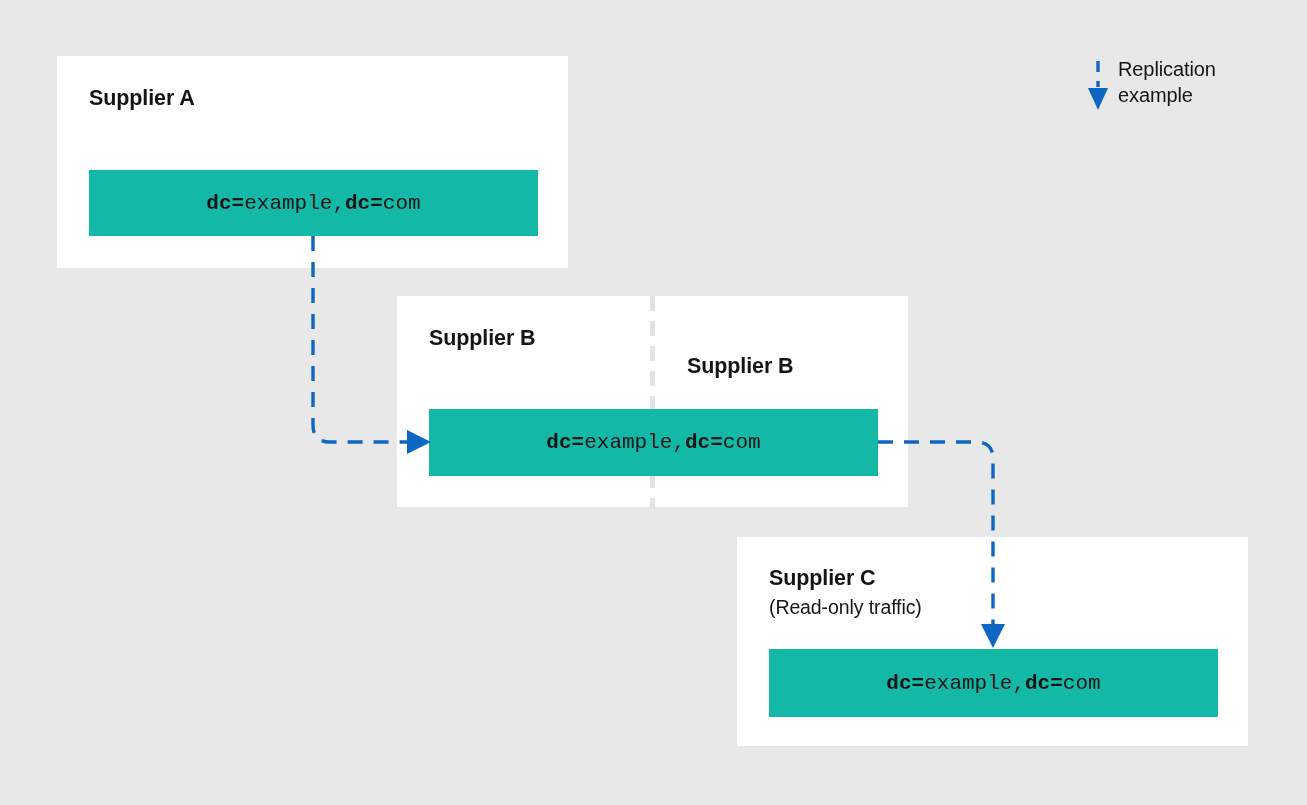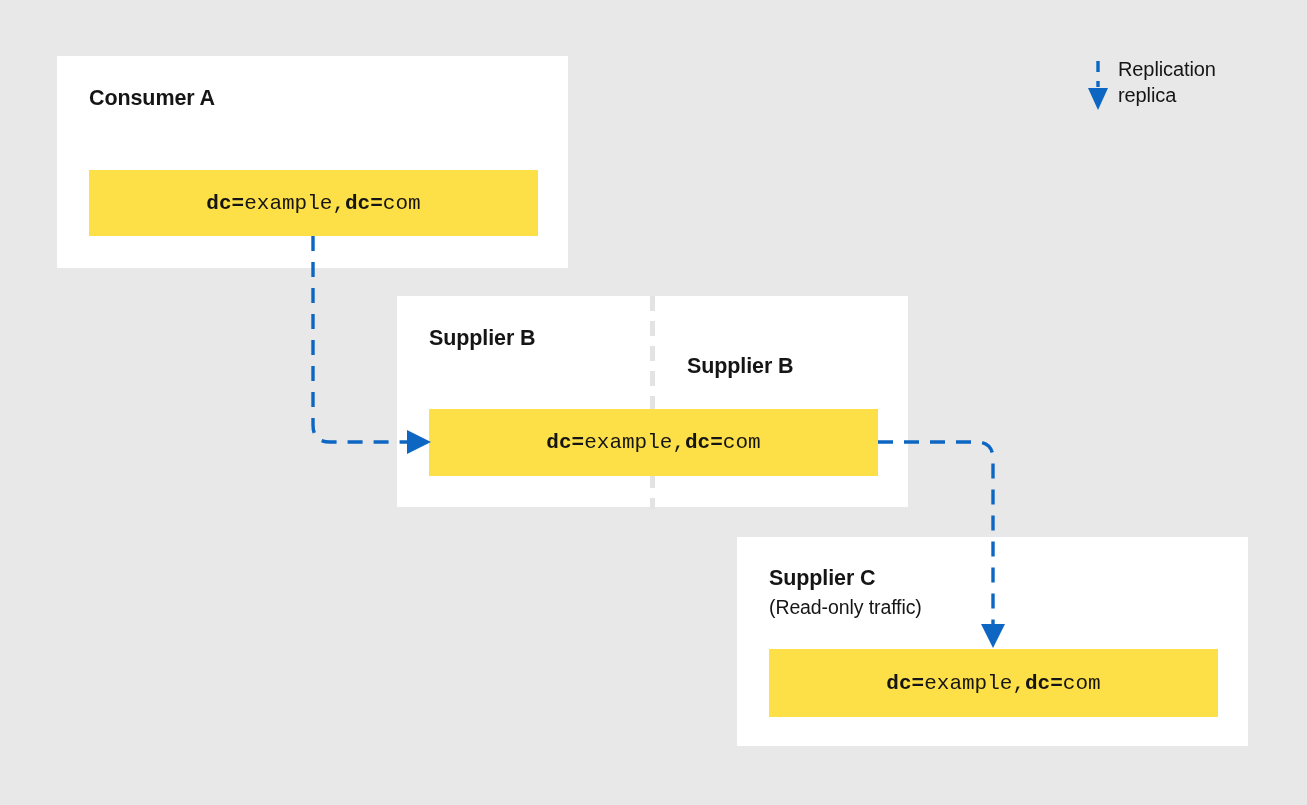"Replication" div { text: replica -> example }
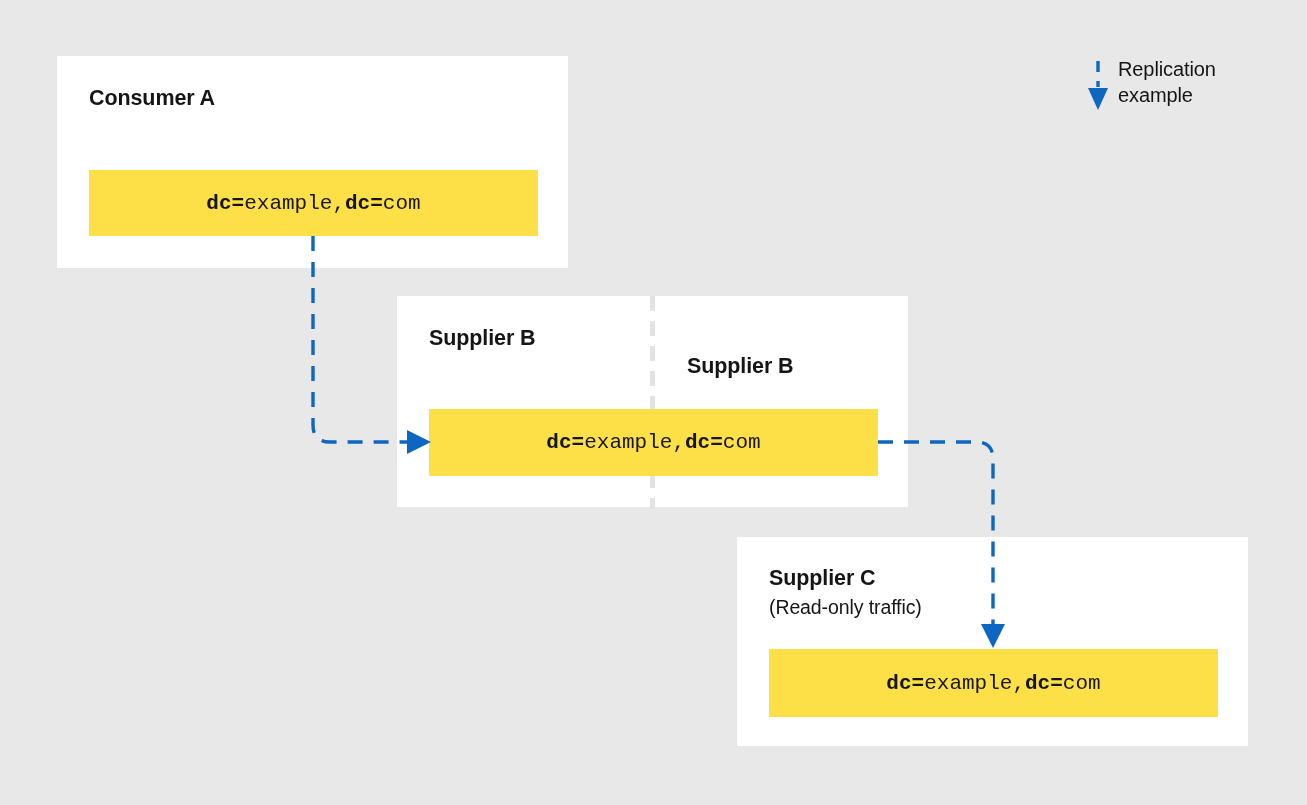"Consumer A" div.node-title { text: Consumer -> Supplier }
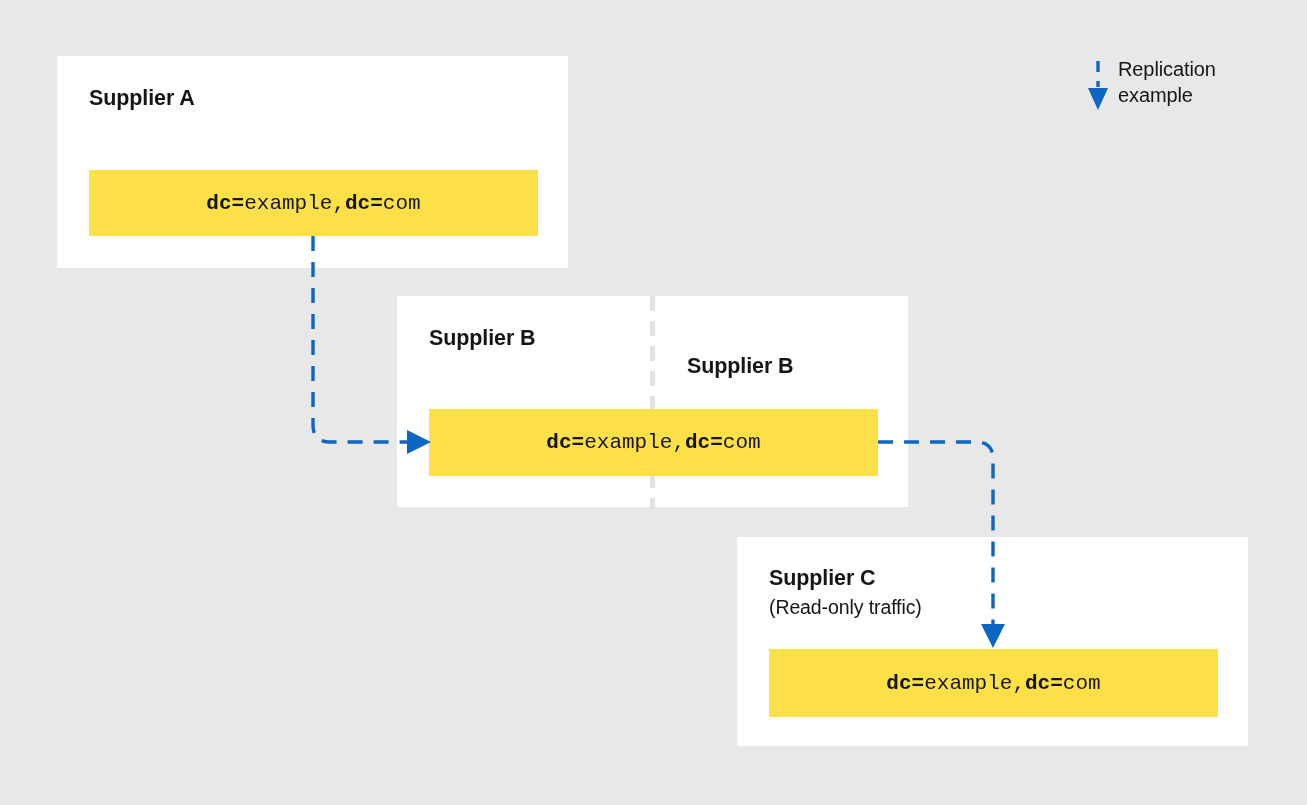"dc=example,dc=com" .data-box { background: #fde047 -> #14b8a6 }
